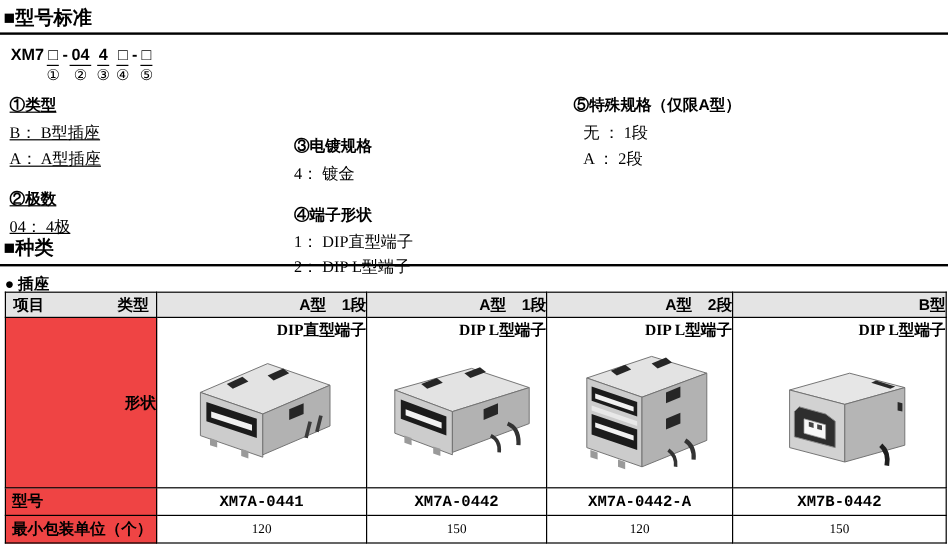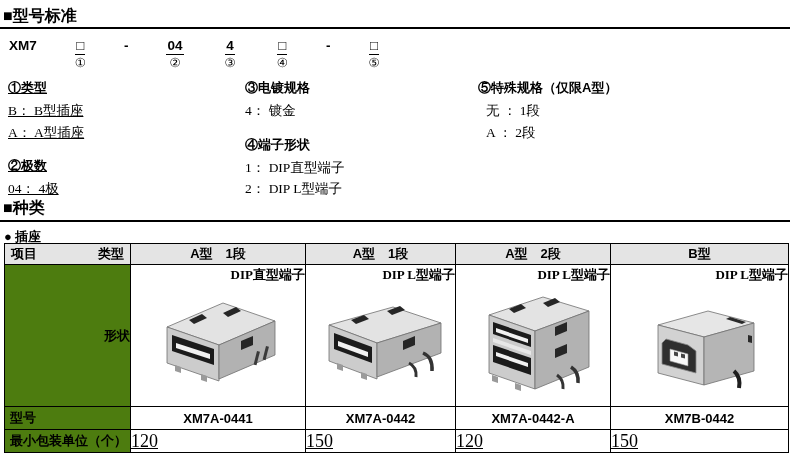"XM7" .code { gap: 36px -> none }
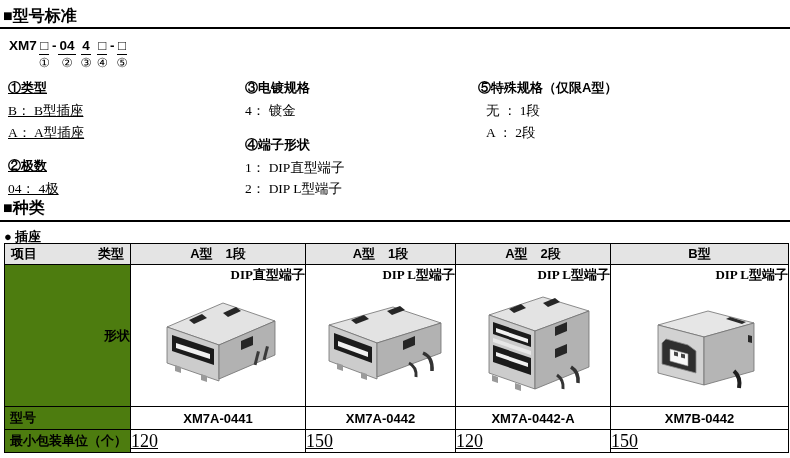"③电镀规格" #defcol2 { margin-top: none -> 34px }
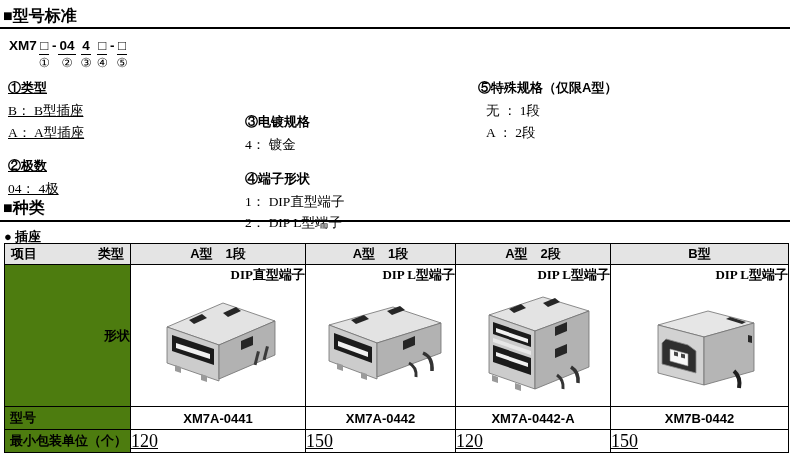"项目" .hdr { text-align: center -> right }
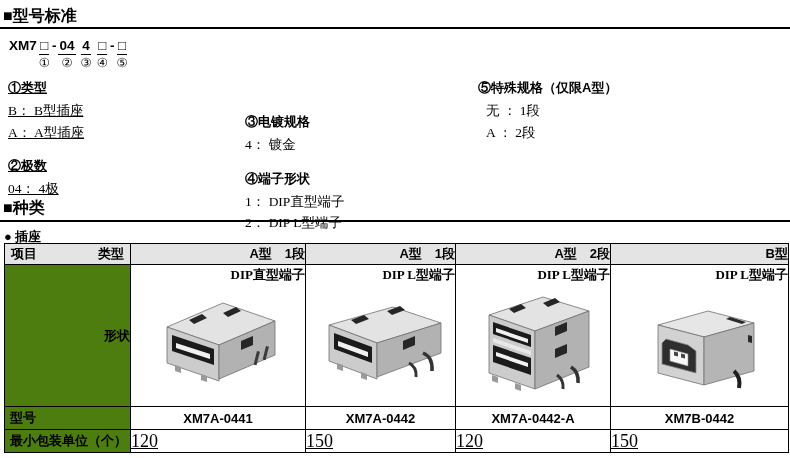"形状" .rowlabel { background: #4d7c0f -> #ef4444 }
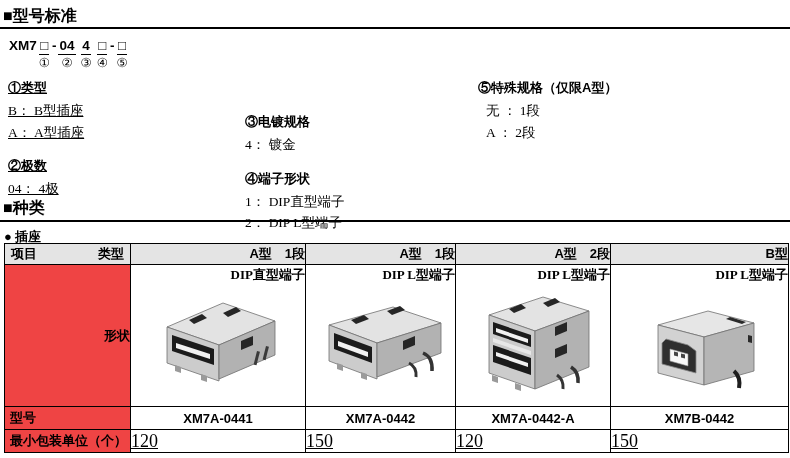"XM7A-0441" .model-val { font-family: Liberation Sans, sans-serif -> Liberation Mono, monospace }
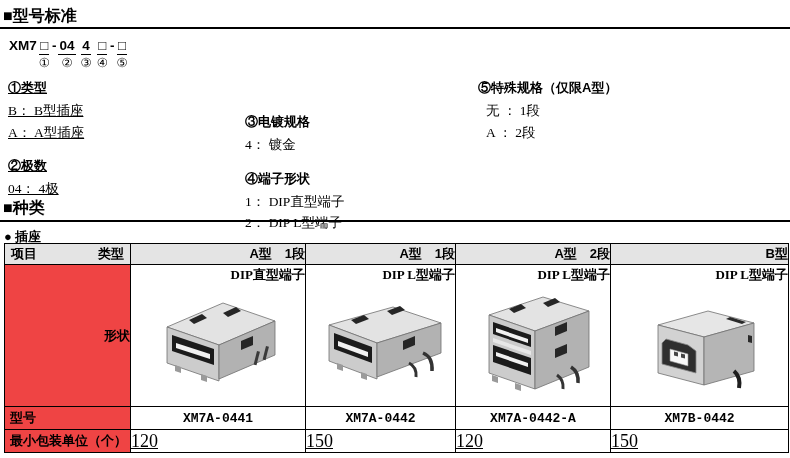"120" .pack-val { font-size: 18px -> 11px; text-align: left -> center; text-decoration: underline -> none }
